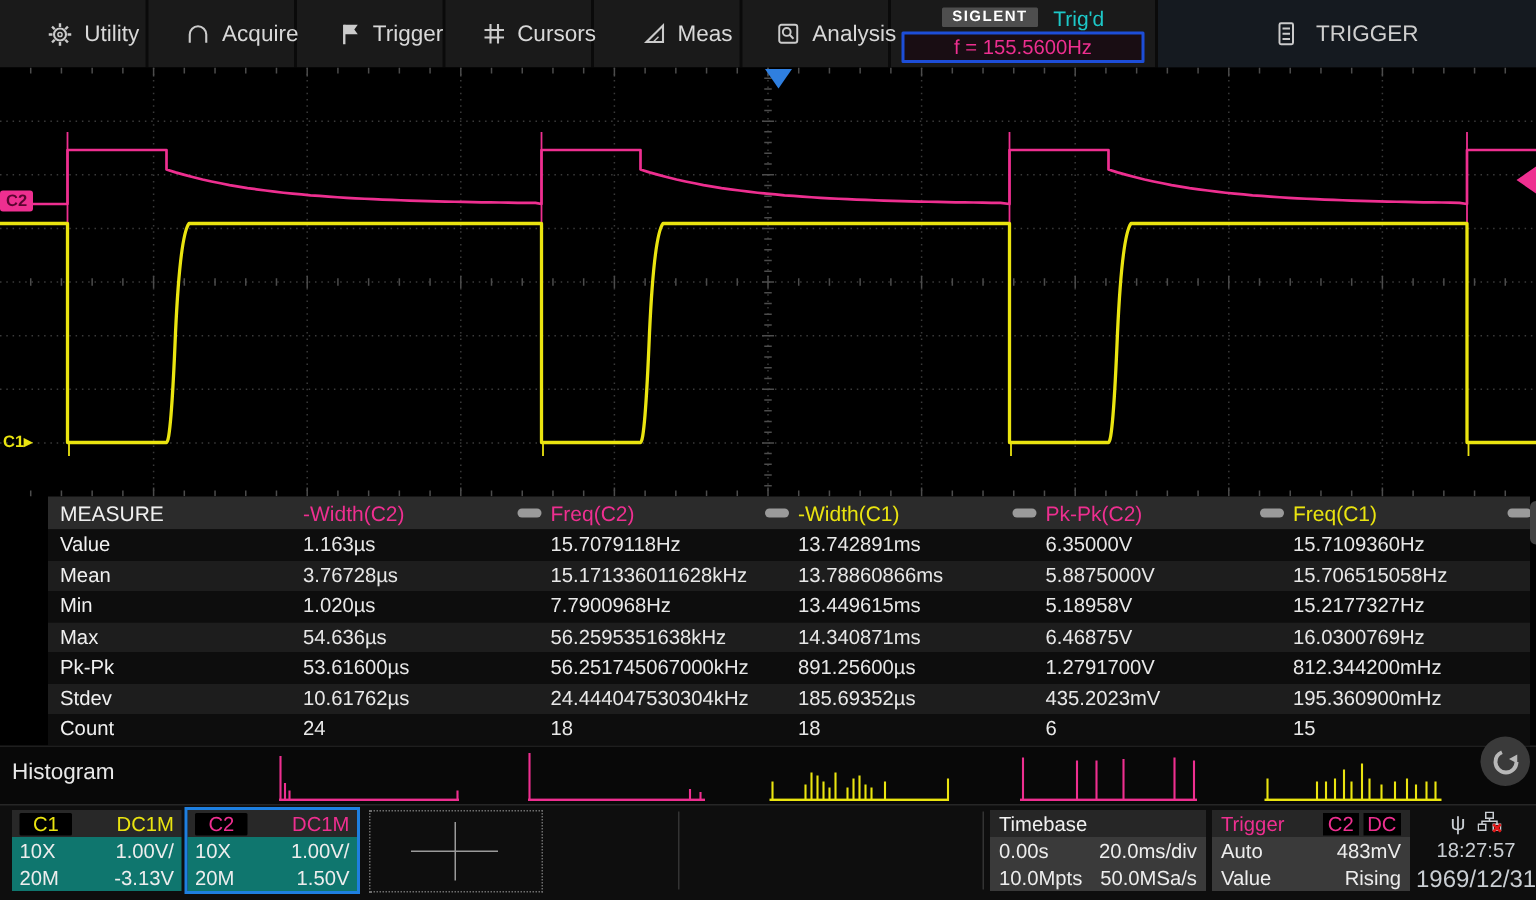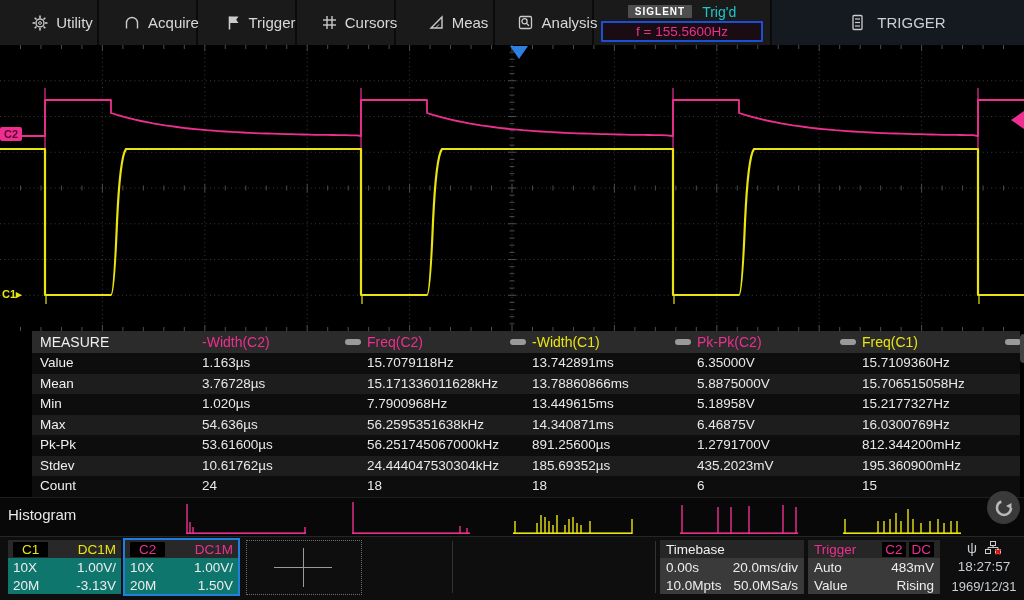"1969/12/31" .clock .d { font-size: 13px -> 16px }
